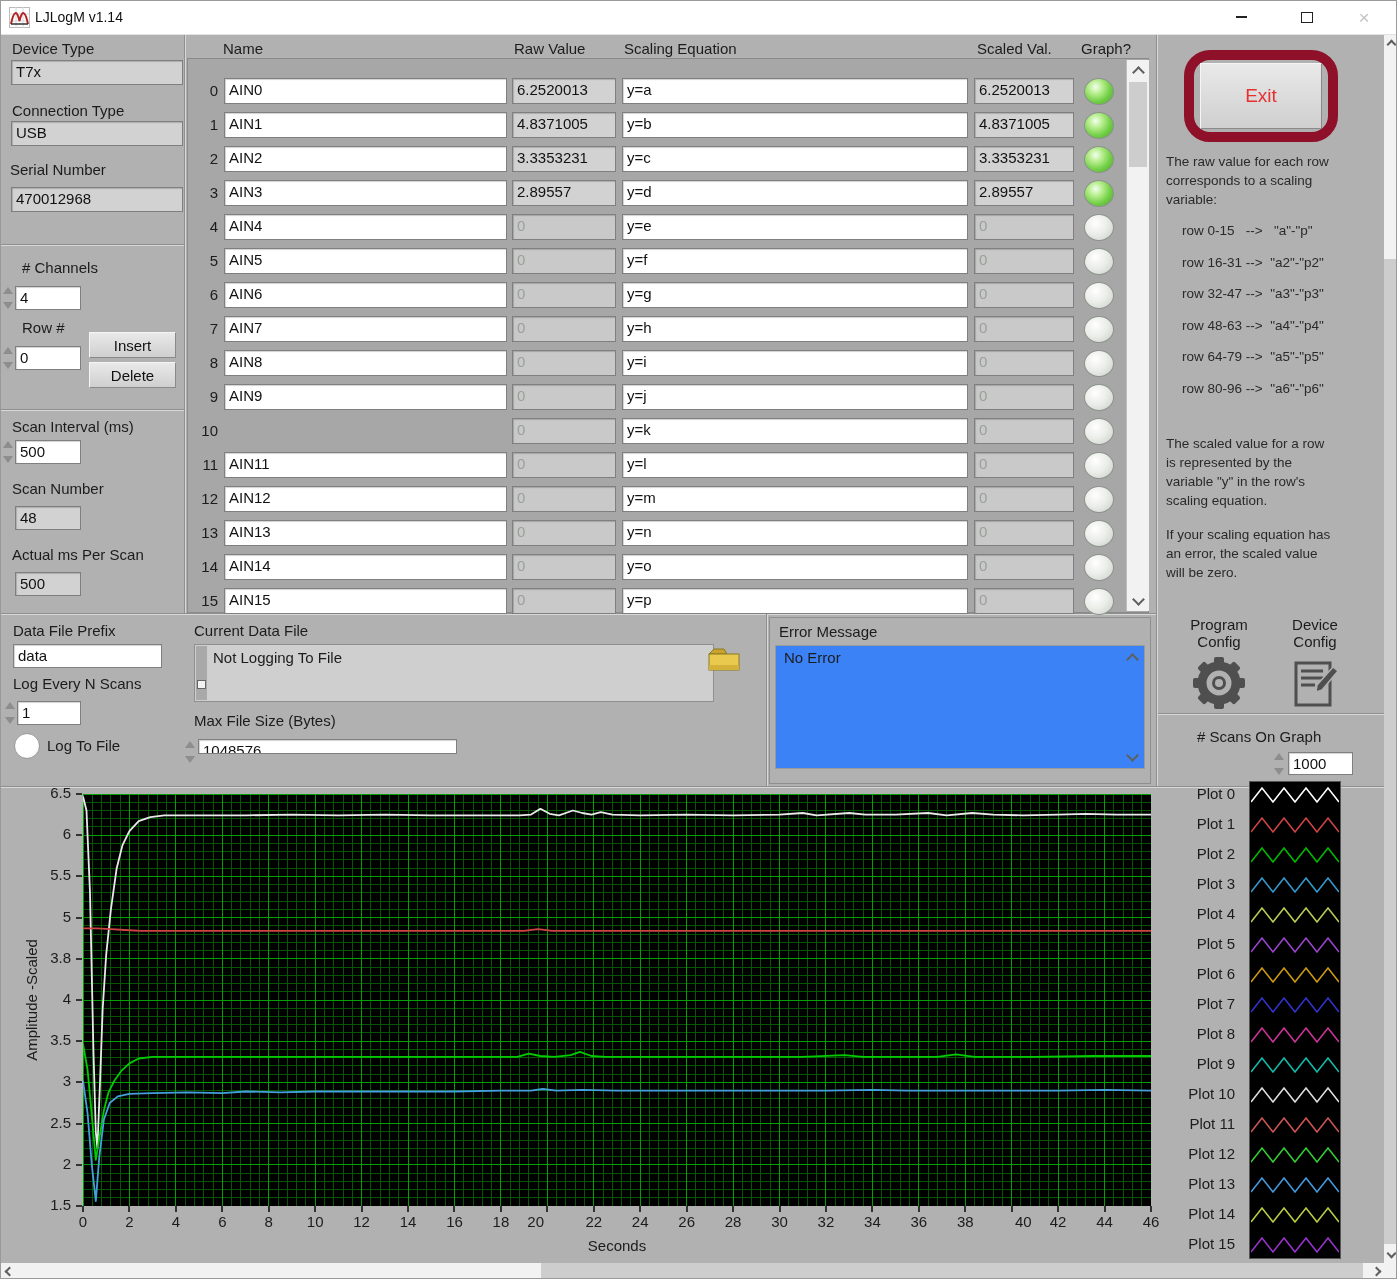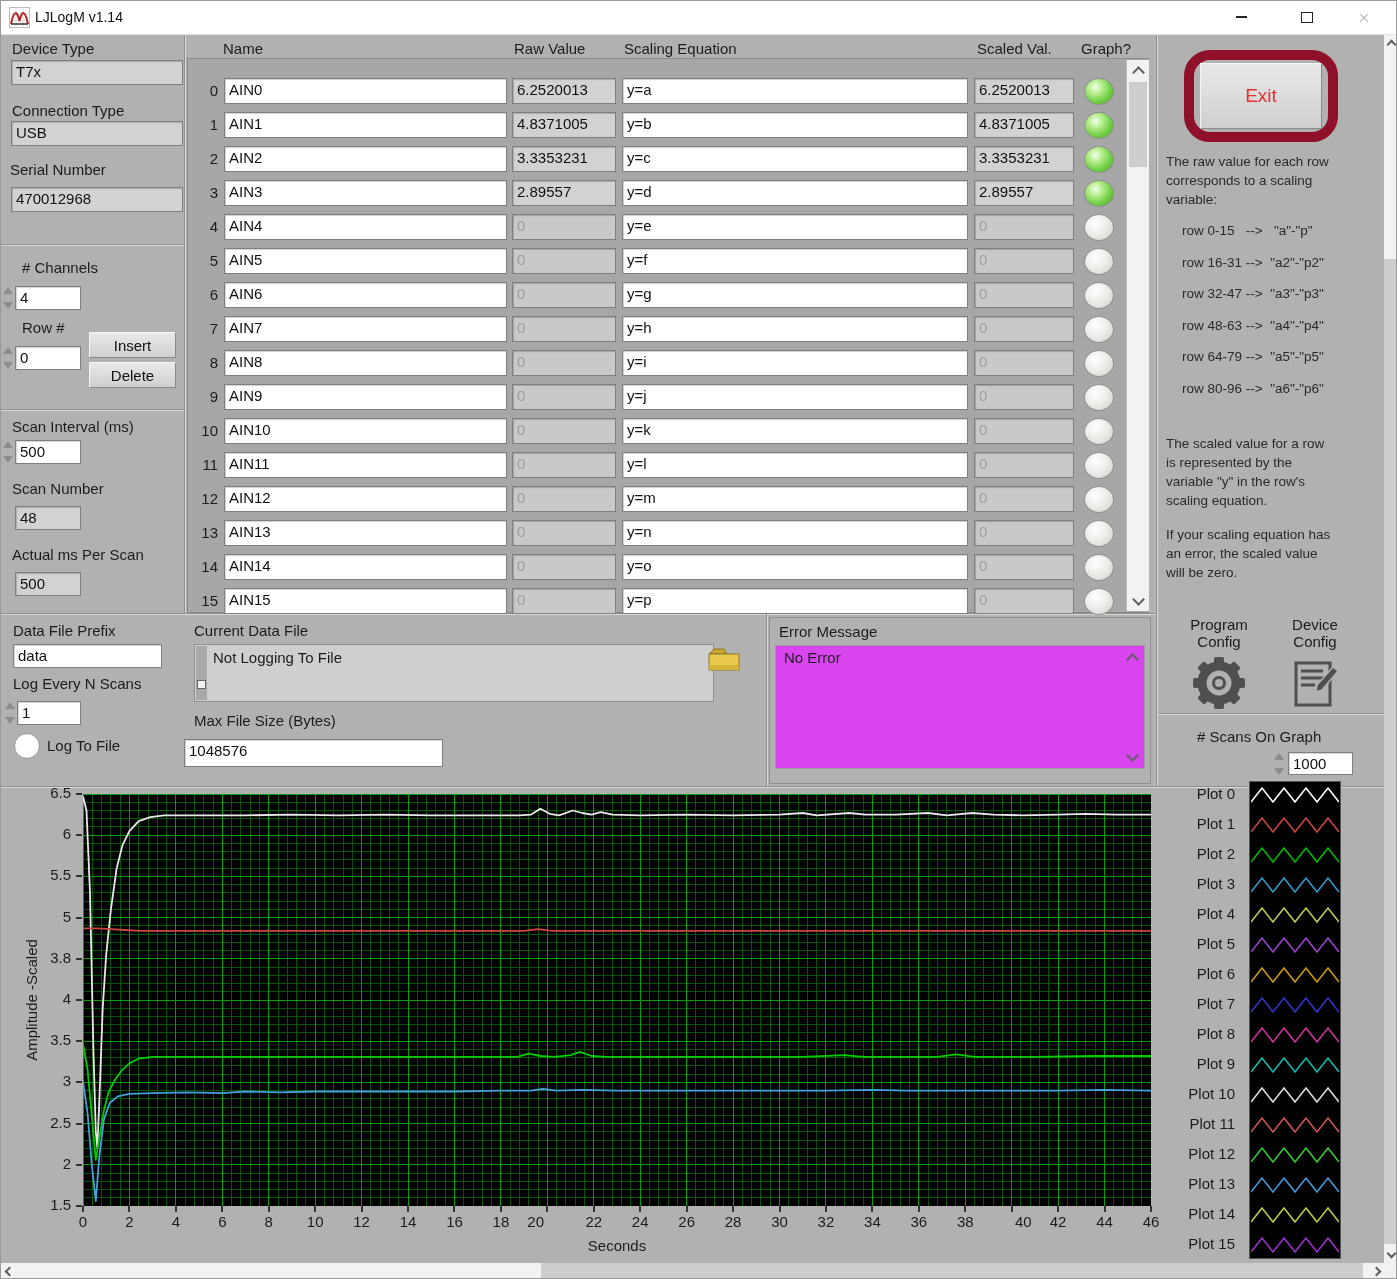"AIN10" div.field { html: <div>AIN10</div> -> none }
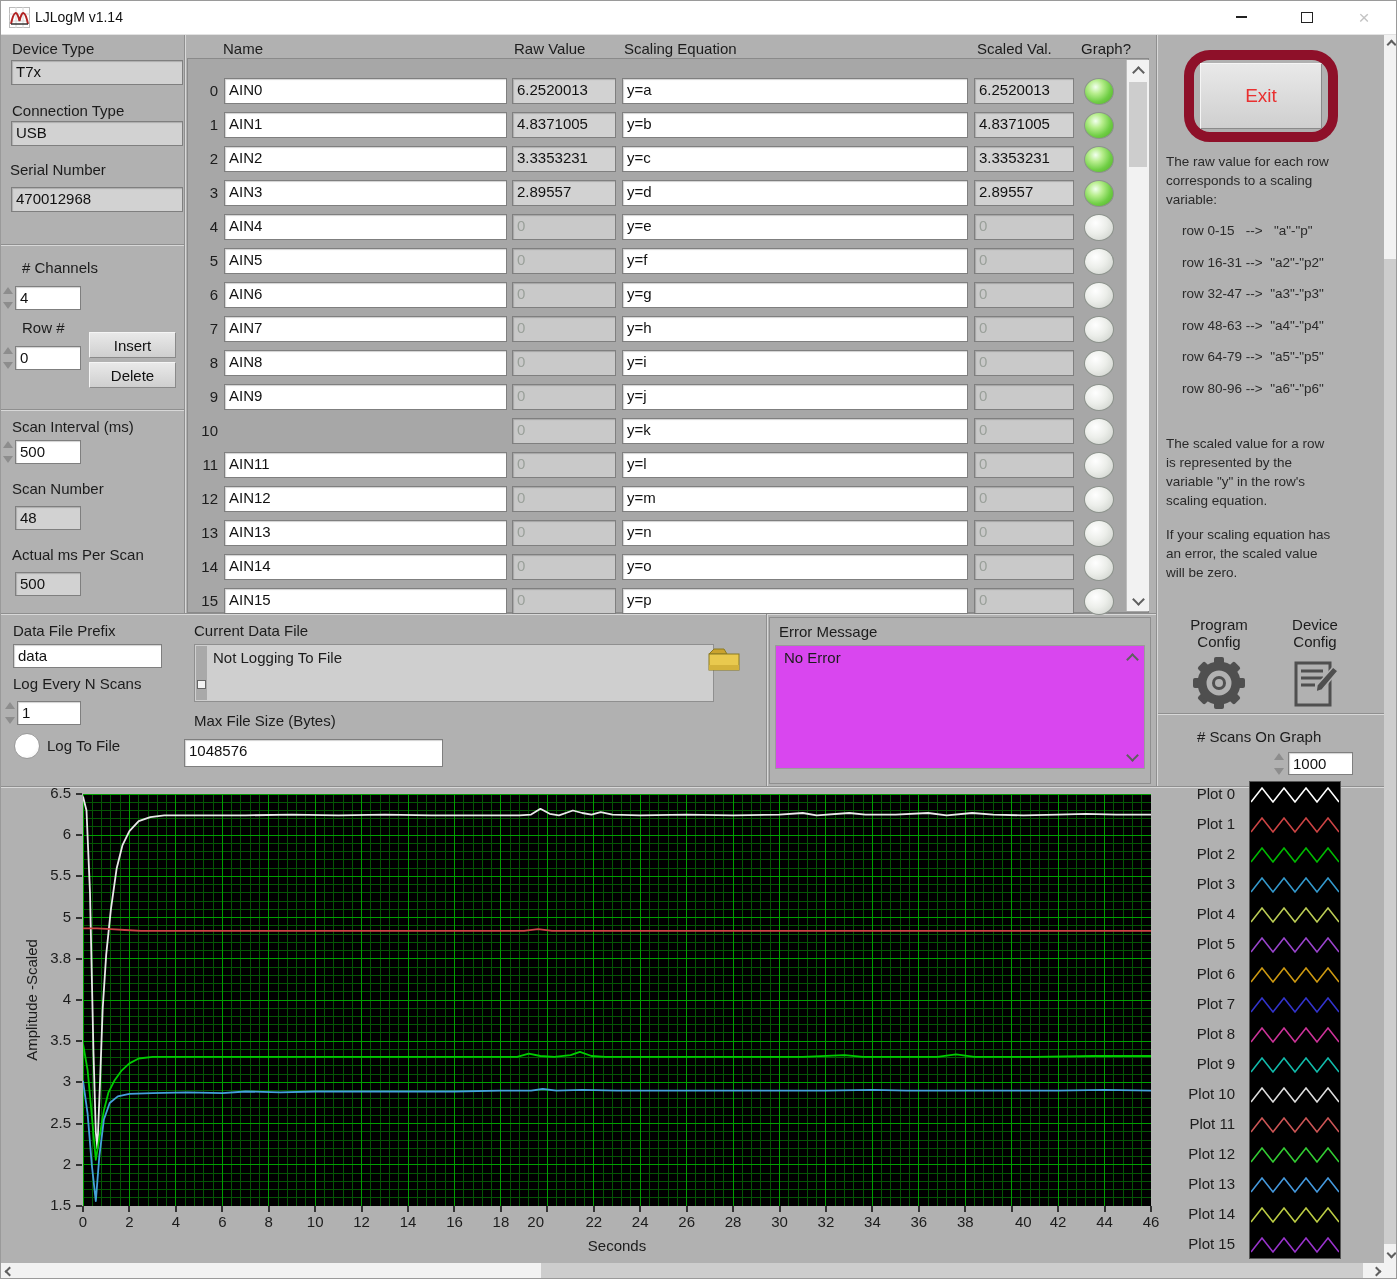"No Error" div.abs { background: #d946ef -> #3b82f6 }
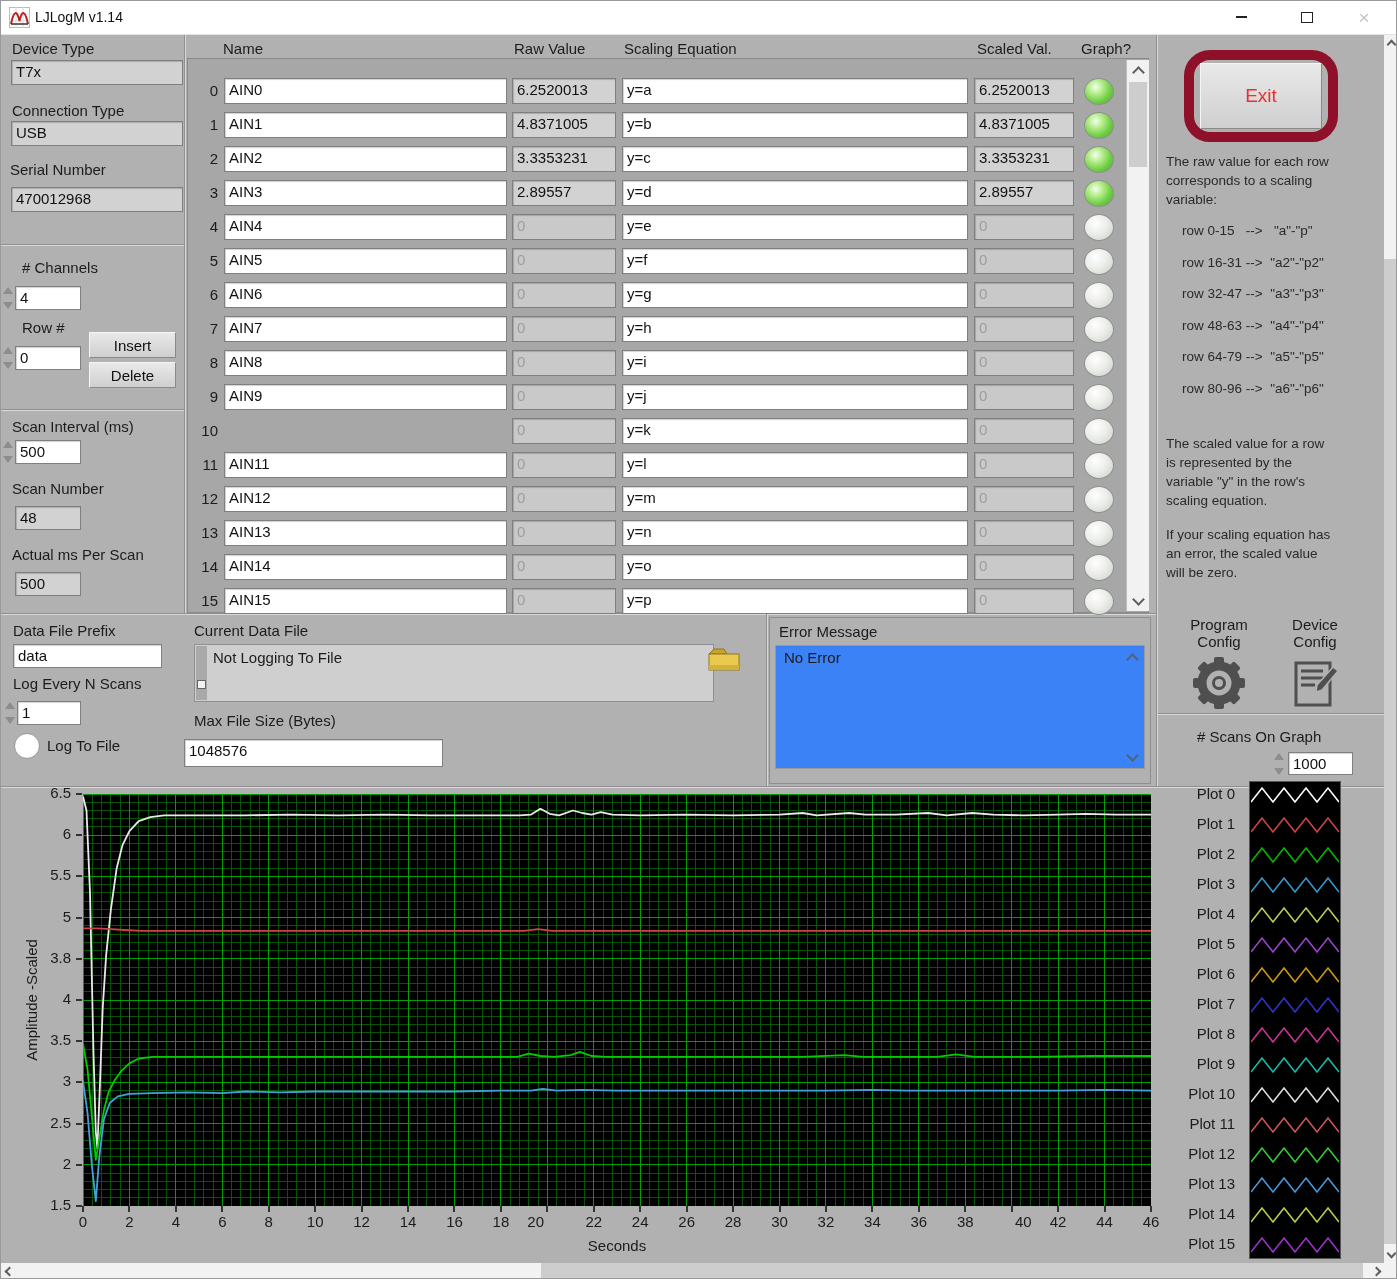"1048576" div.field { height: 28px -> 15px; left: 183px -> 197px }
